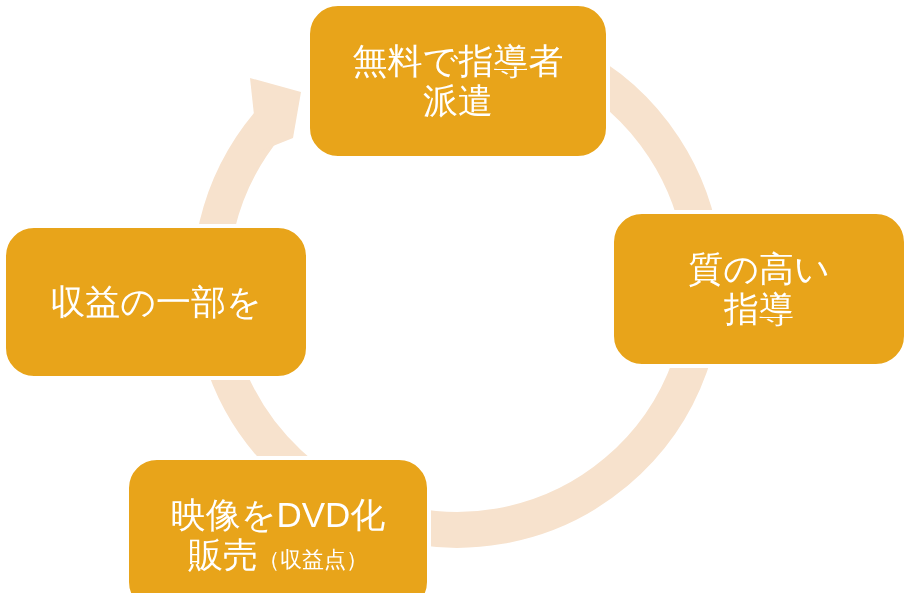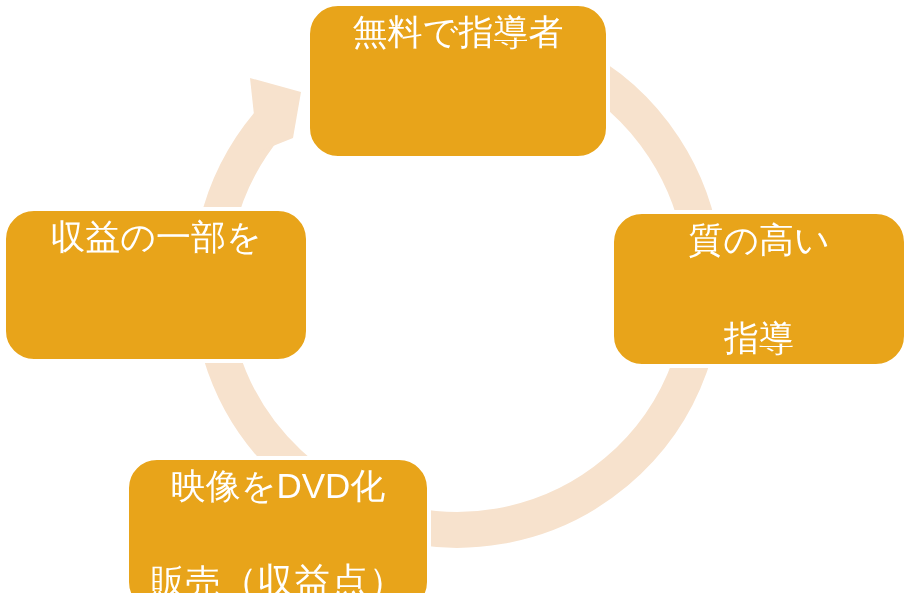"無料で指導者" .step-box { justify-content: space-between -> center }
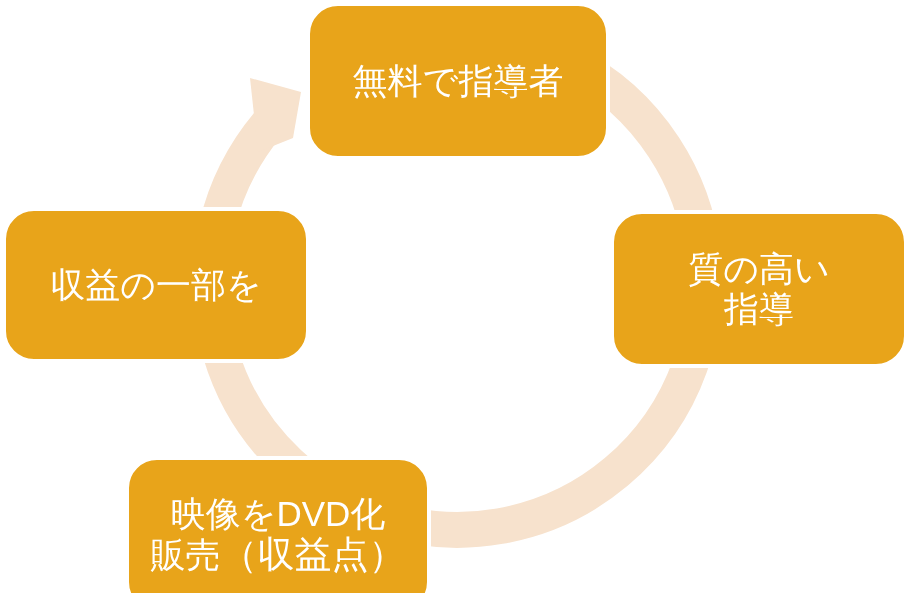"派遣" span.step-line { html: none -> <span>派遣</span> }
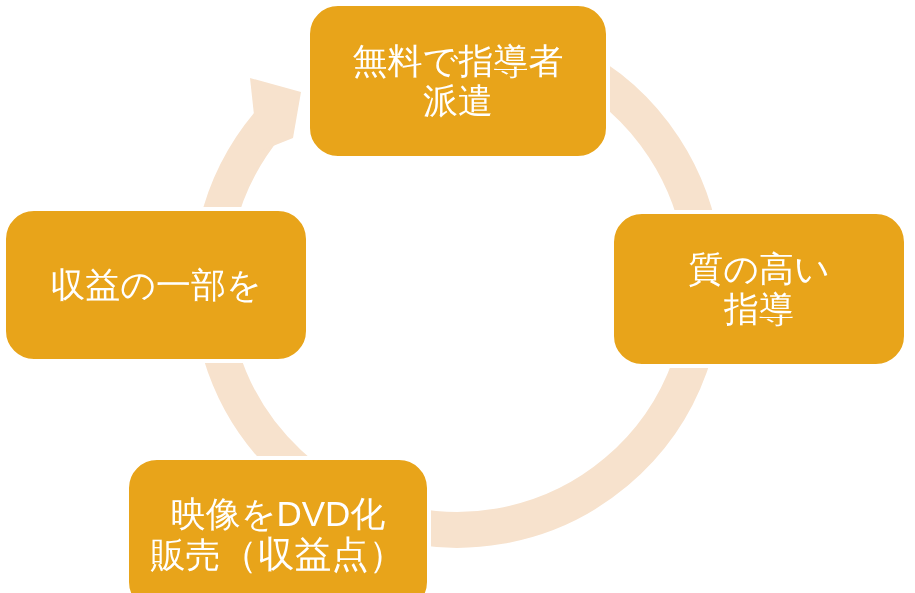"収益の一部を" .box-left { top: 207px -> 224px }
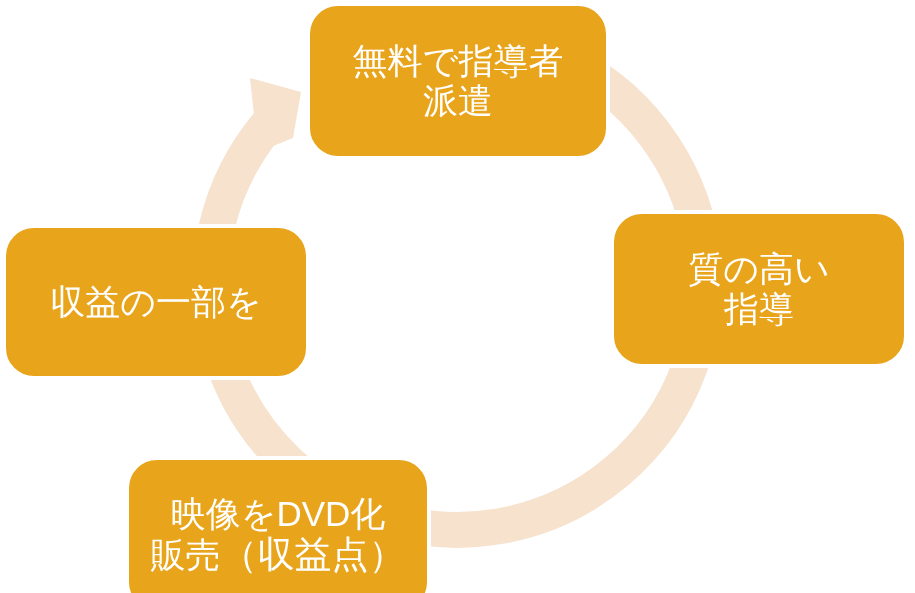"（収益点）" .paren-small { font-size: 37px -> 22px }
